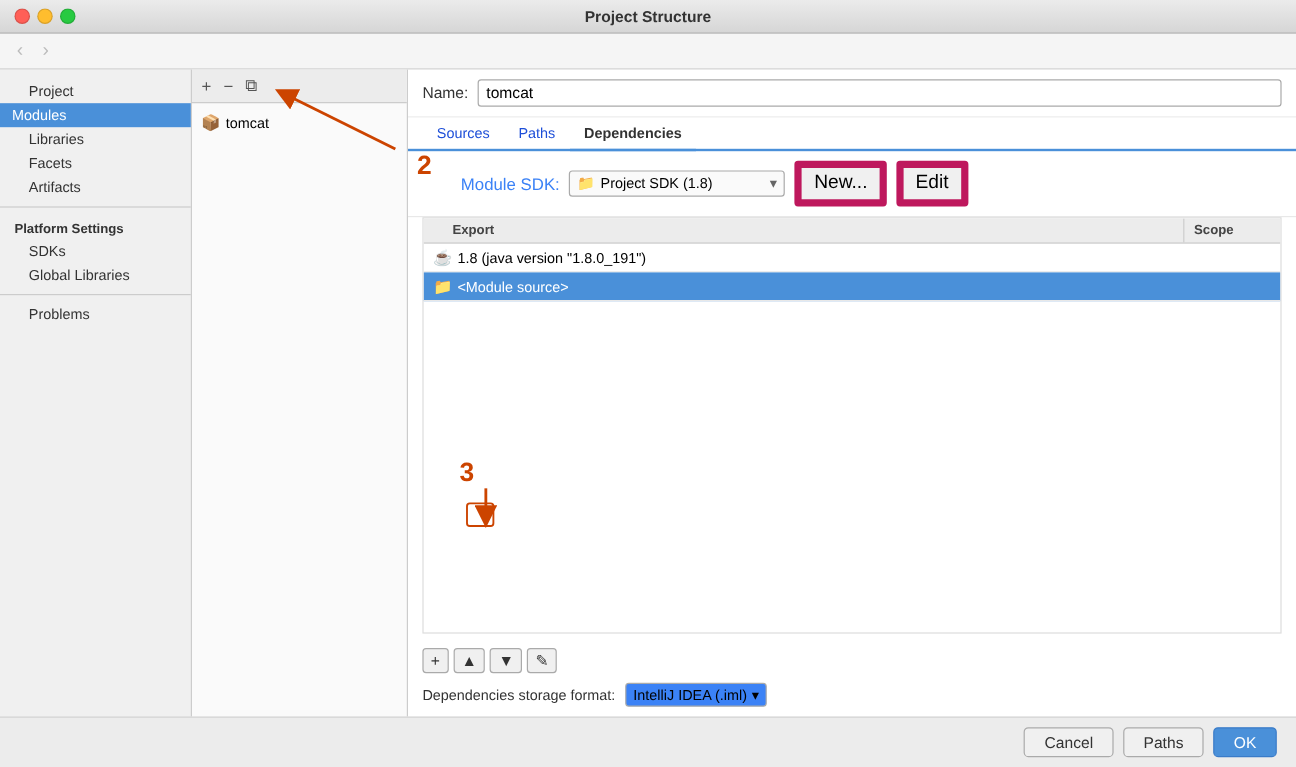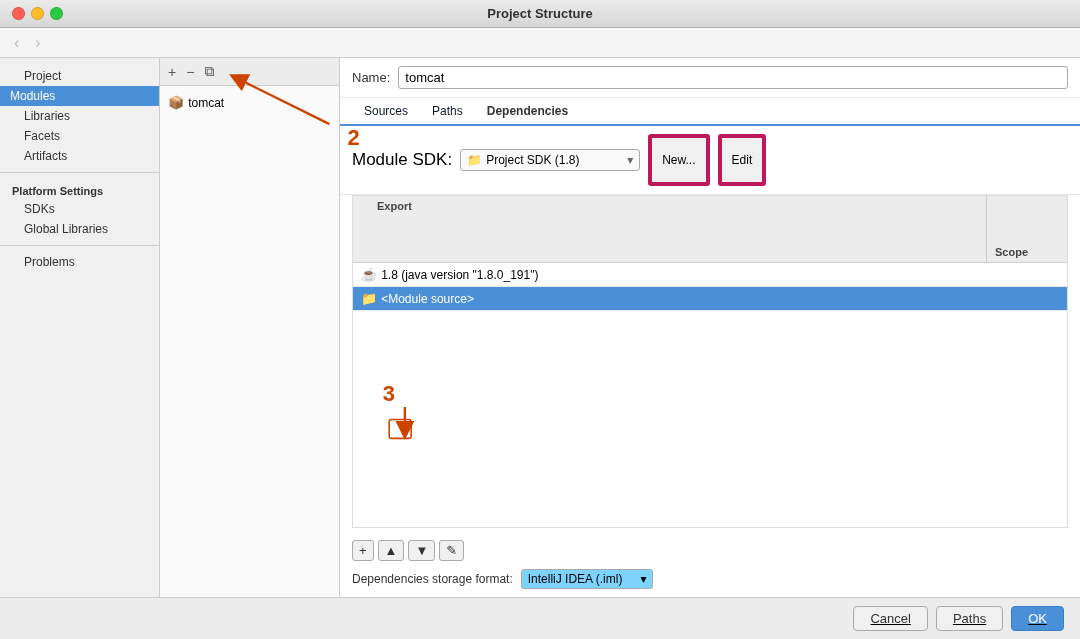"Sources" .tab { color: #0f172a -> #1d4ed8 }
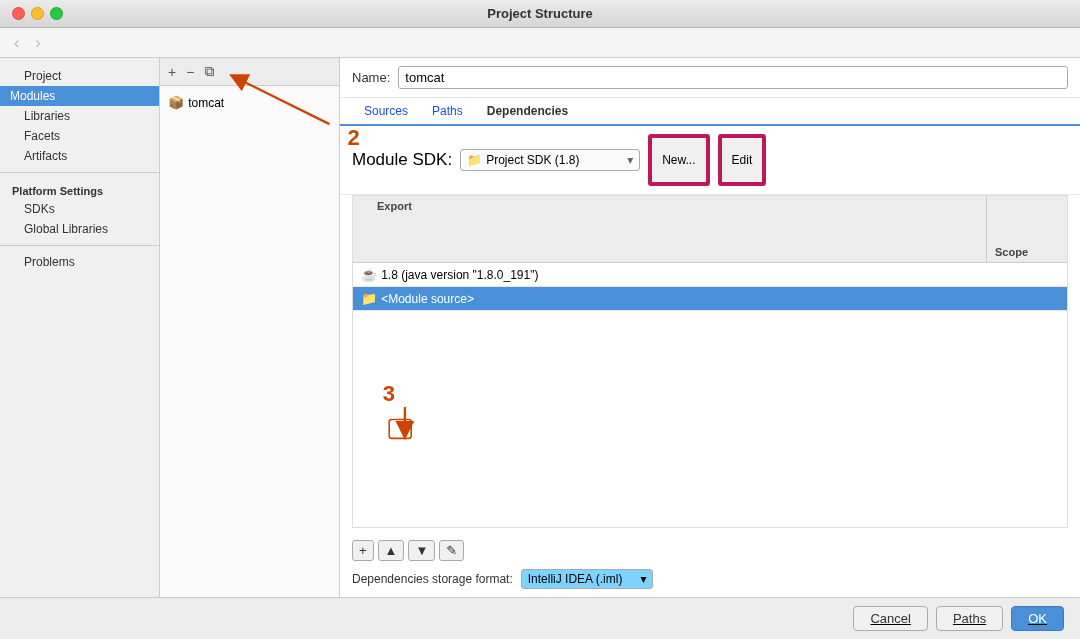"Module SDK:" .sdk-label { color: #000000 -> #3b82f6; font-size: 17px -> 14px; margin-left: none -> 32px }
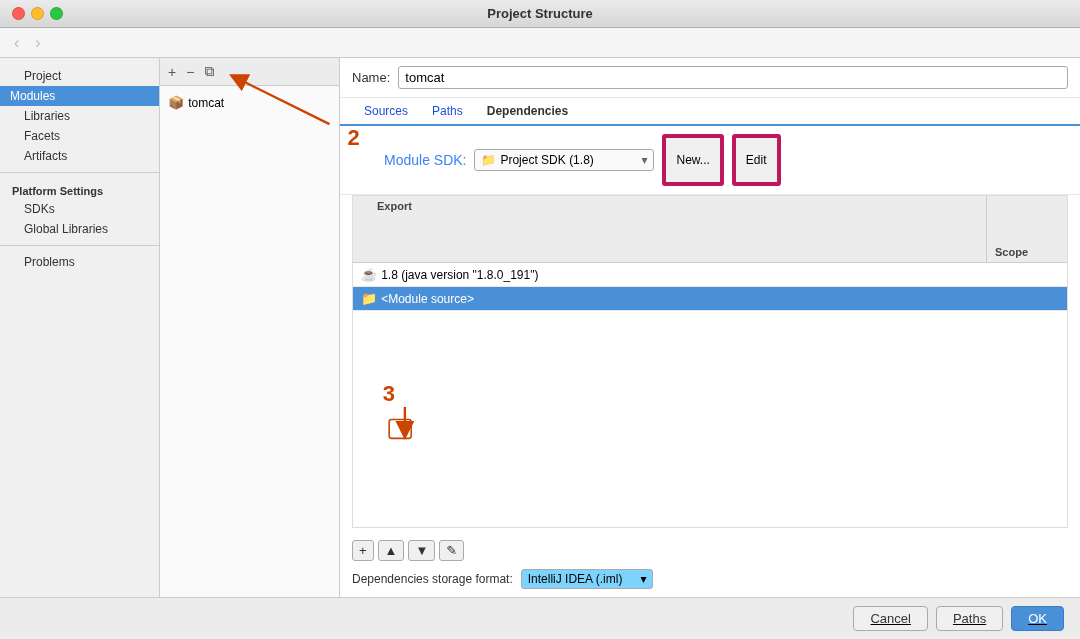"New..." .sdk-btn { border: 4px solid #be185d -> 6px solid #be185d; font-size: 12px -> 16px; padding: 15px 10px -> 4px 10px }
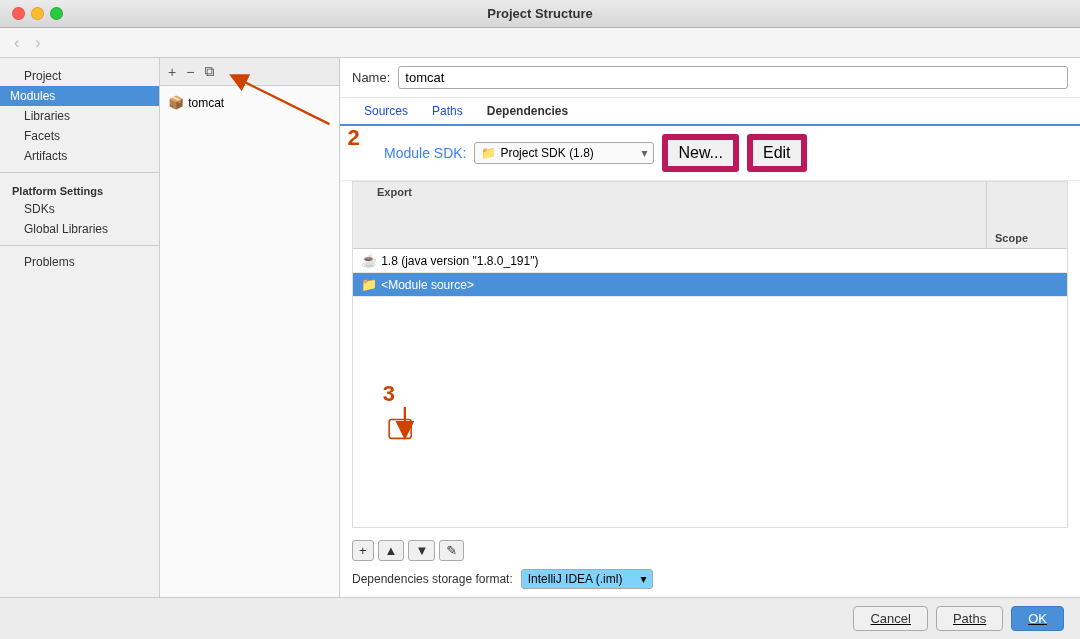"Scope" .dep-col-scope { margin-top: 46px -> none }
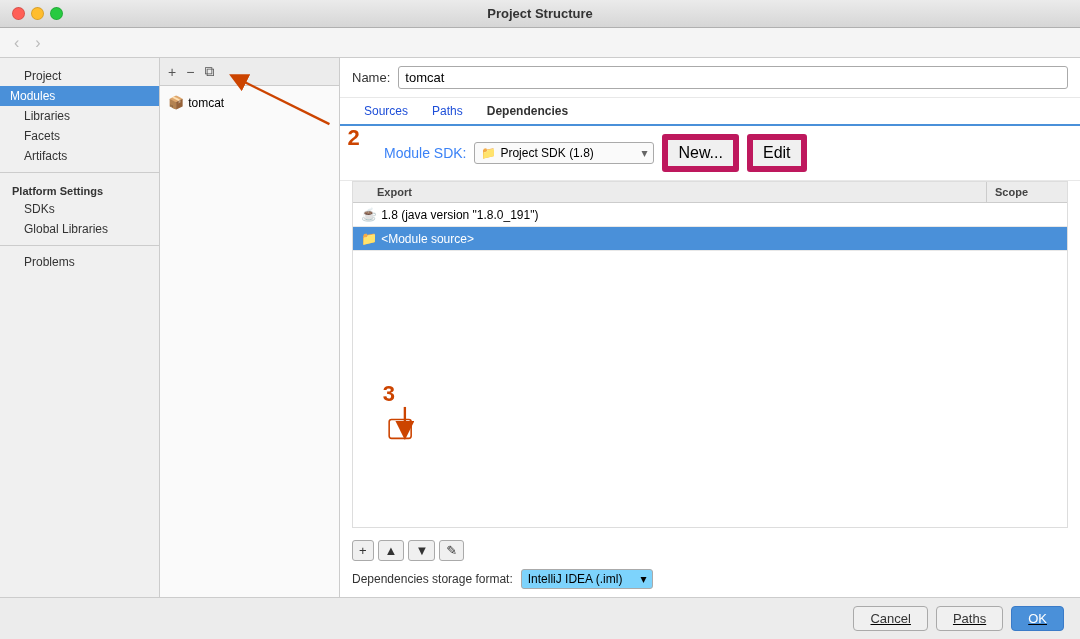"IntelliJ IDEA (.iml)" .storage-select { background: #7dd3fc -> #3b82f6; gap: 18px -> 4px }
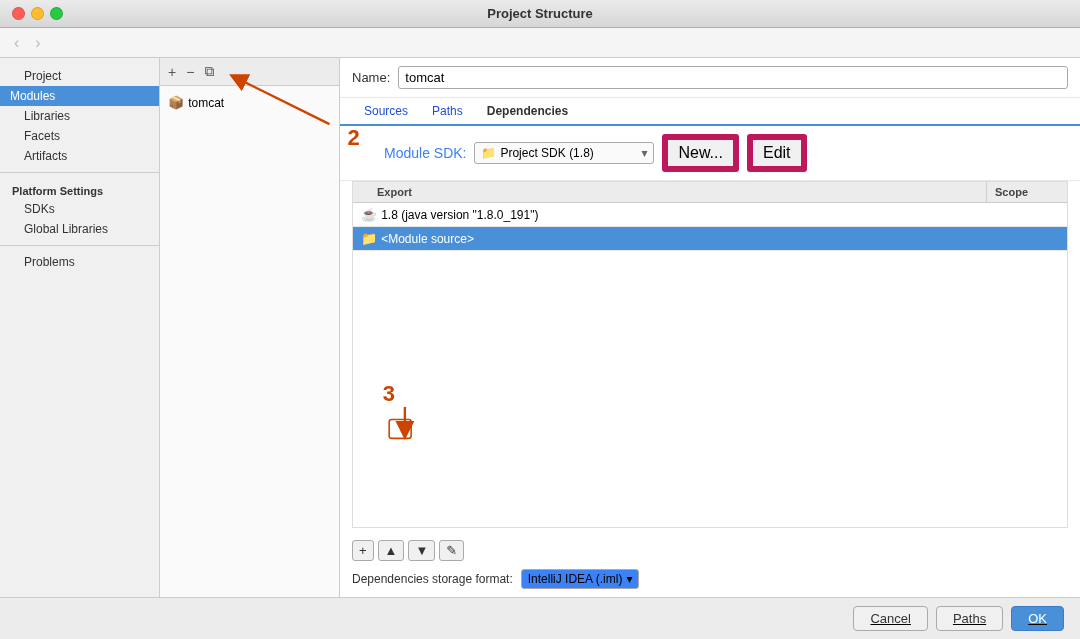"Cancel" .footer { text-decoration: underline -> none }
